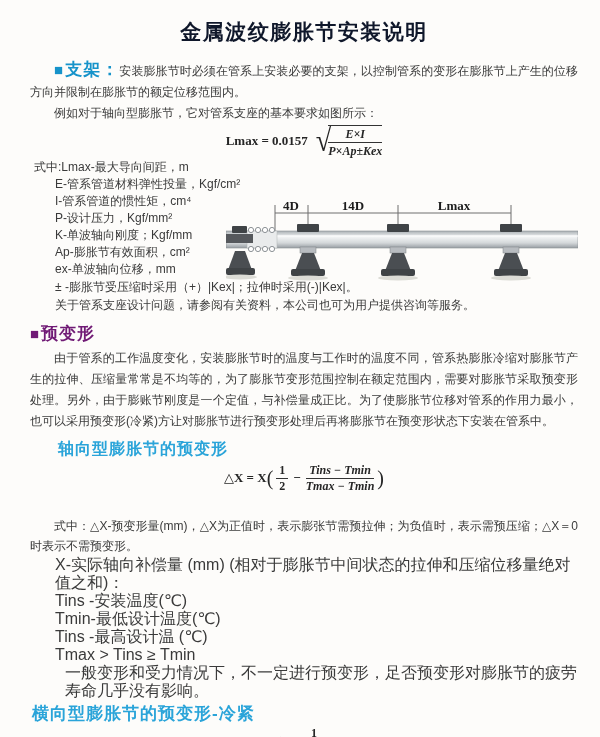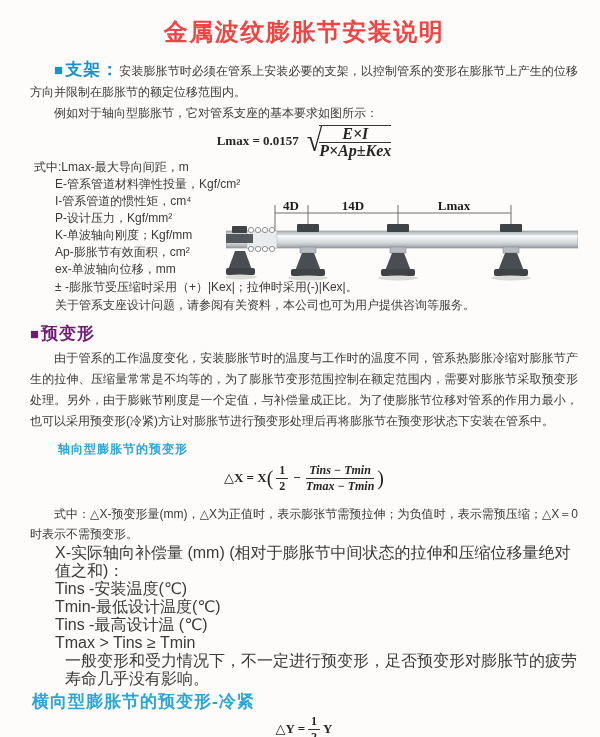"金属波纹膨胀节安装说明" h1.title { color: #ef4444 -> #0f172a; font-size: 24px -> 21px }
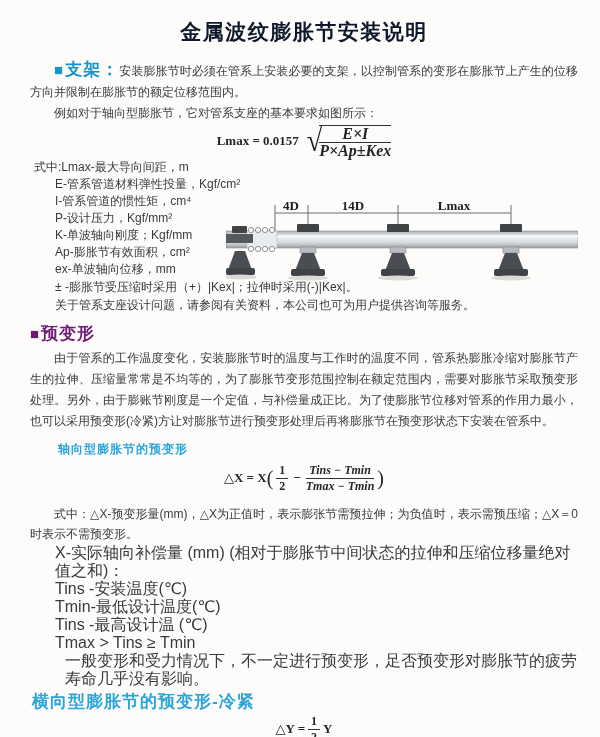"E×I" .sqrt-body { font-size: 16px -> 12px }
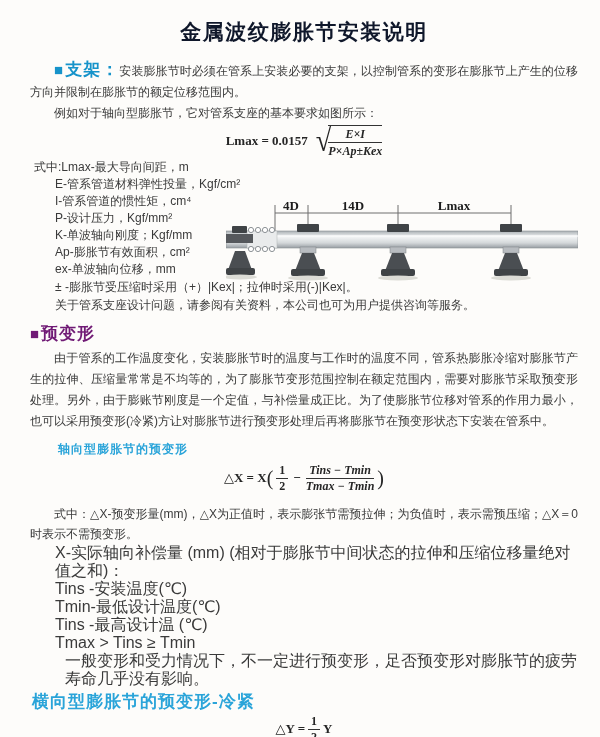"轴向型膨胀节的预变形" .subhead-axial { font-size: 12px -> 16px }
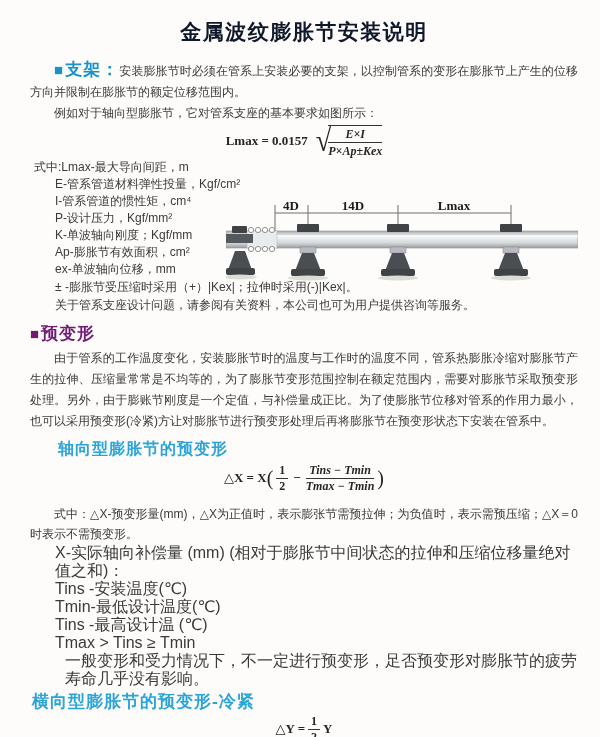"△X = X" .f2 { margin-bottom: 8px -> 20px }
